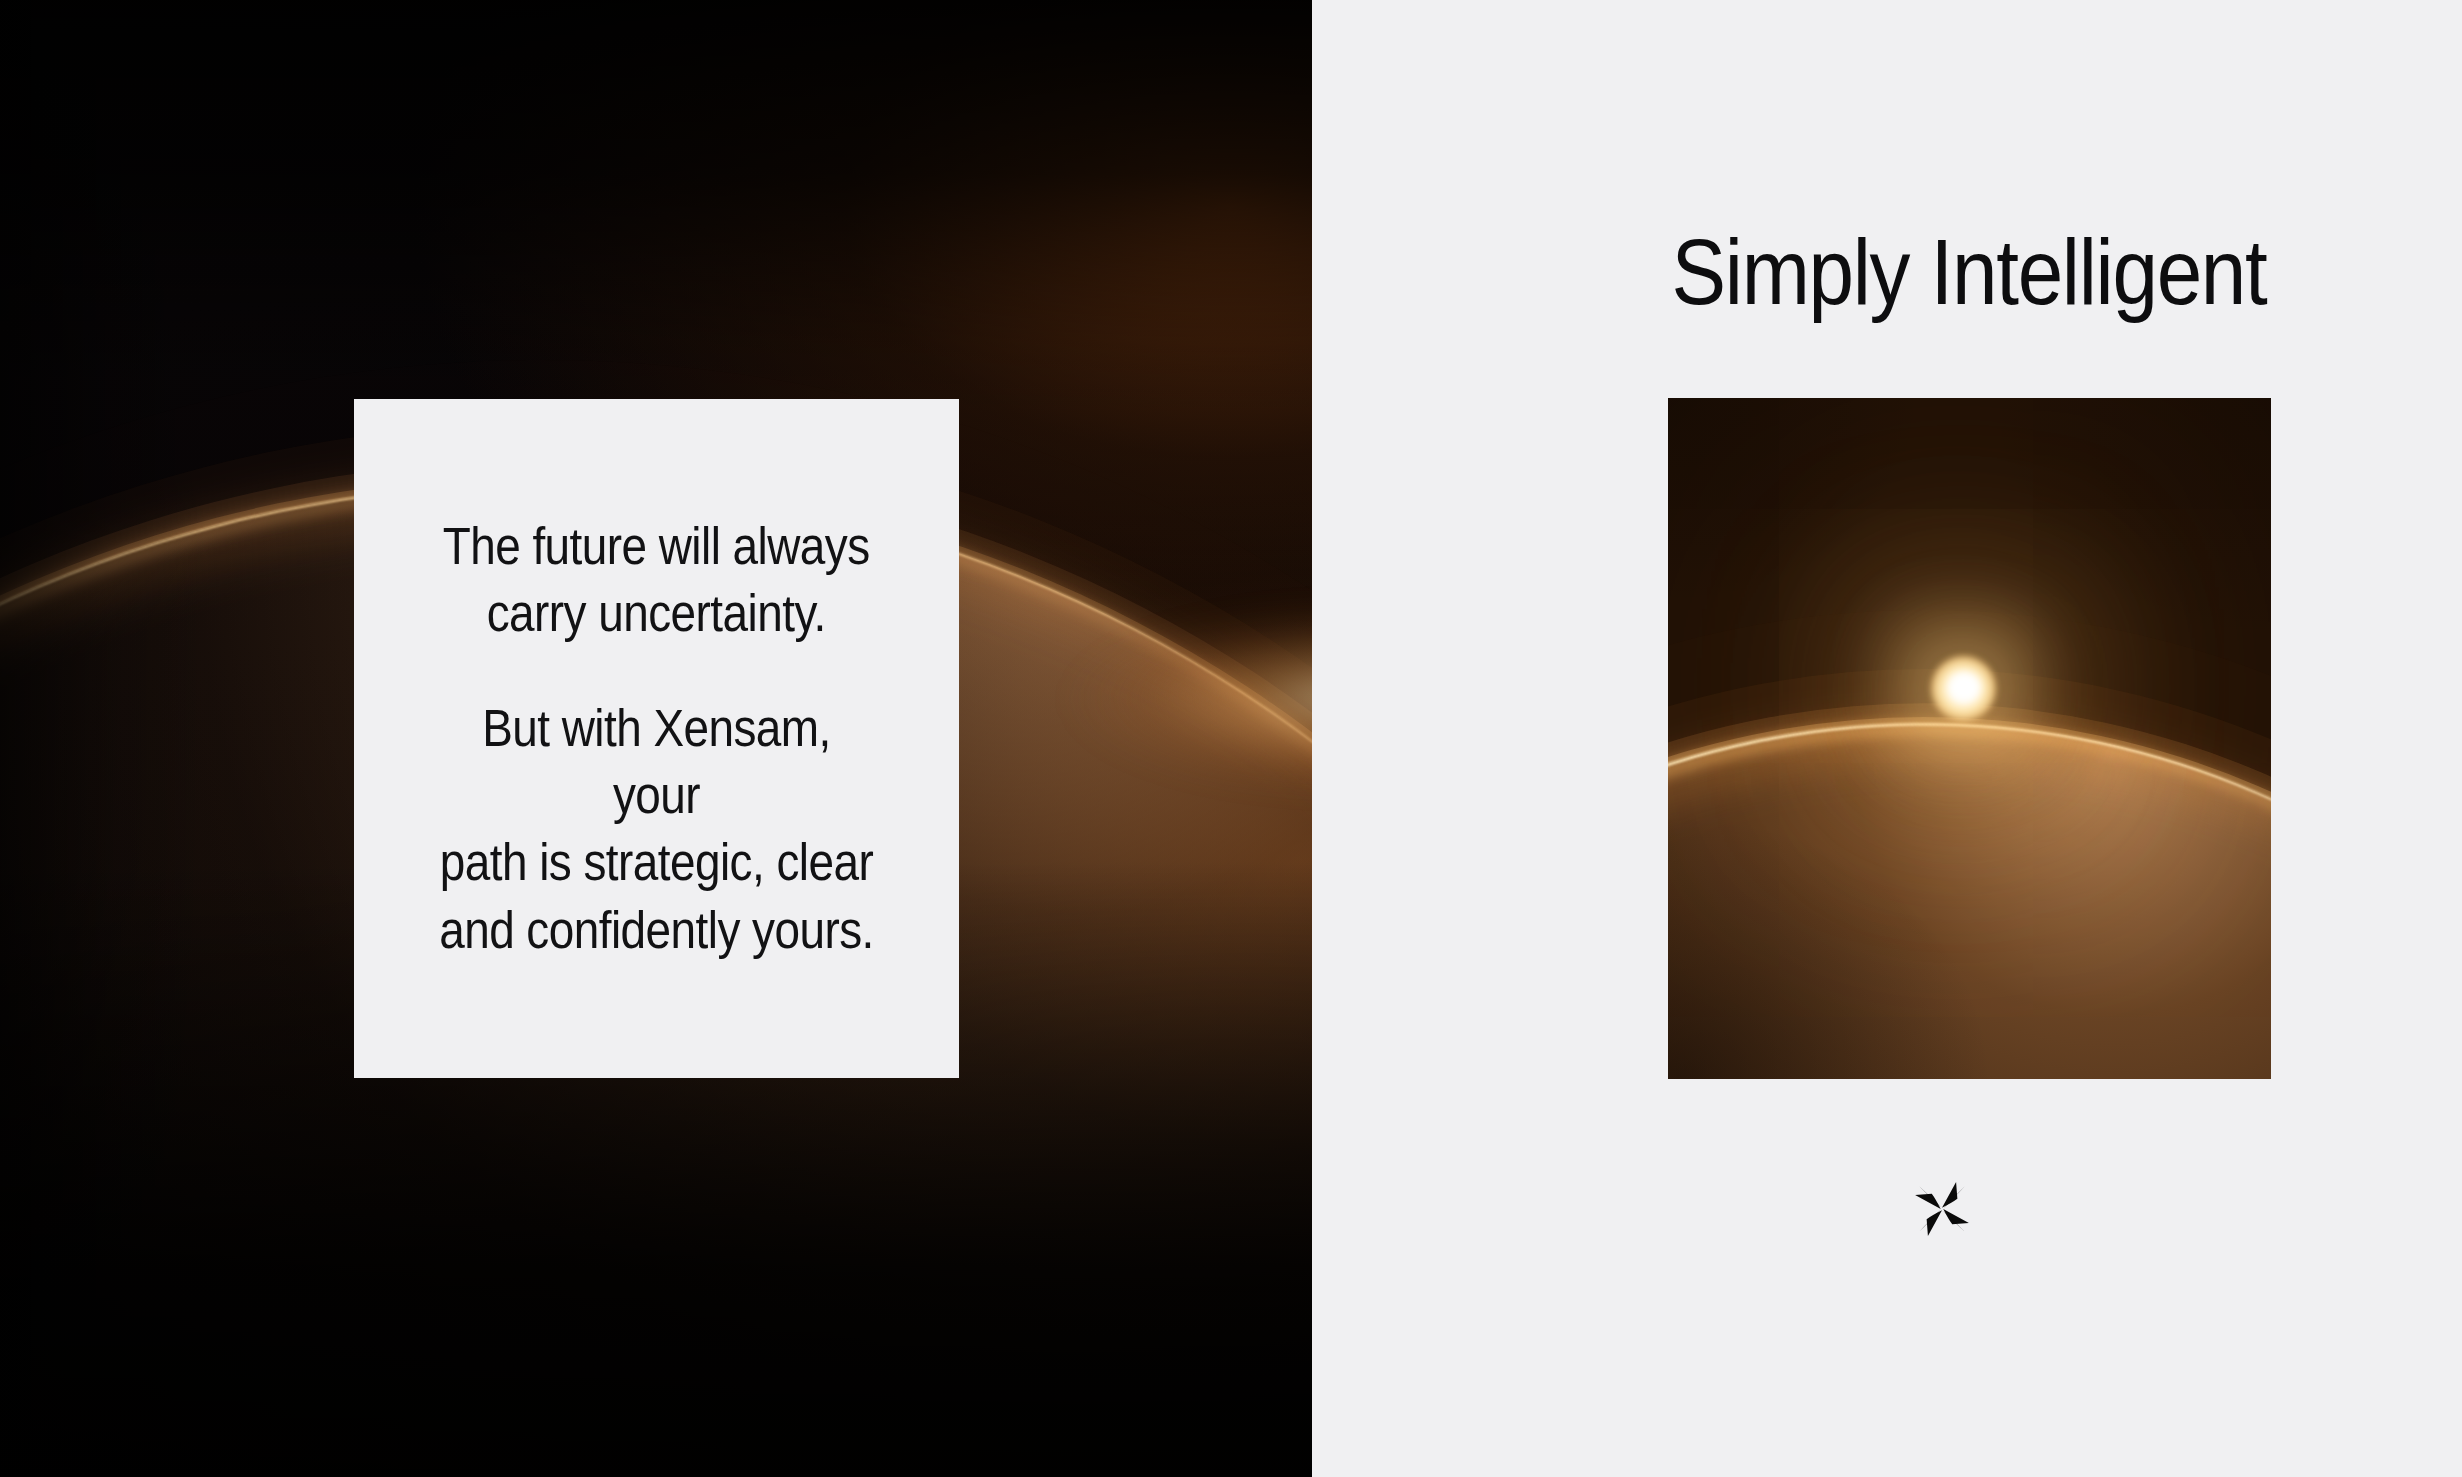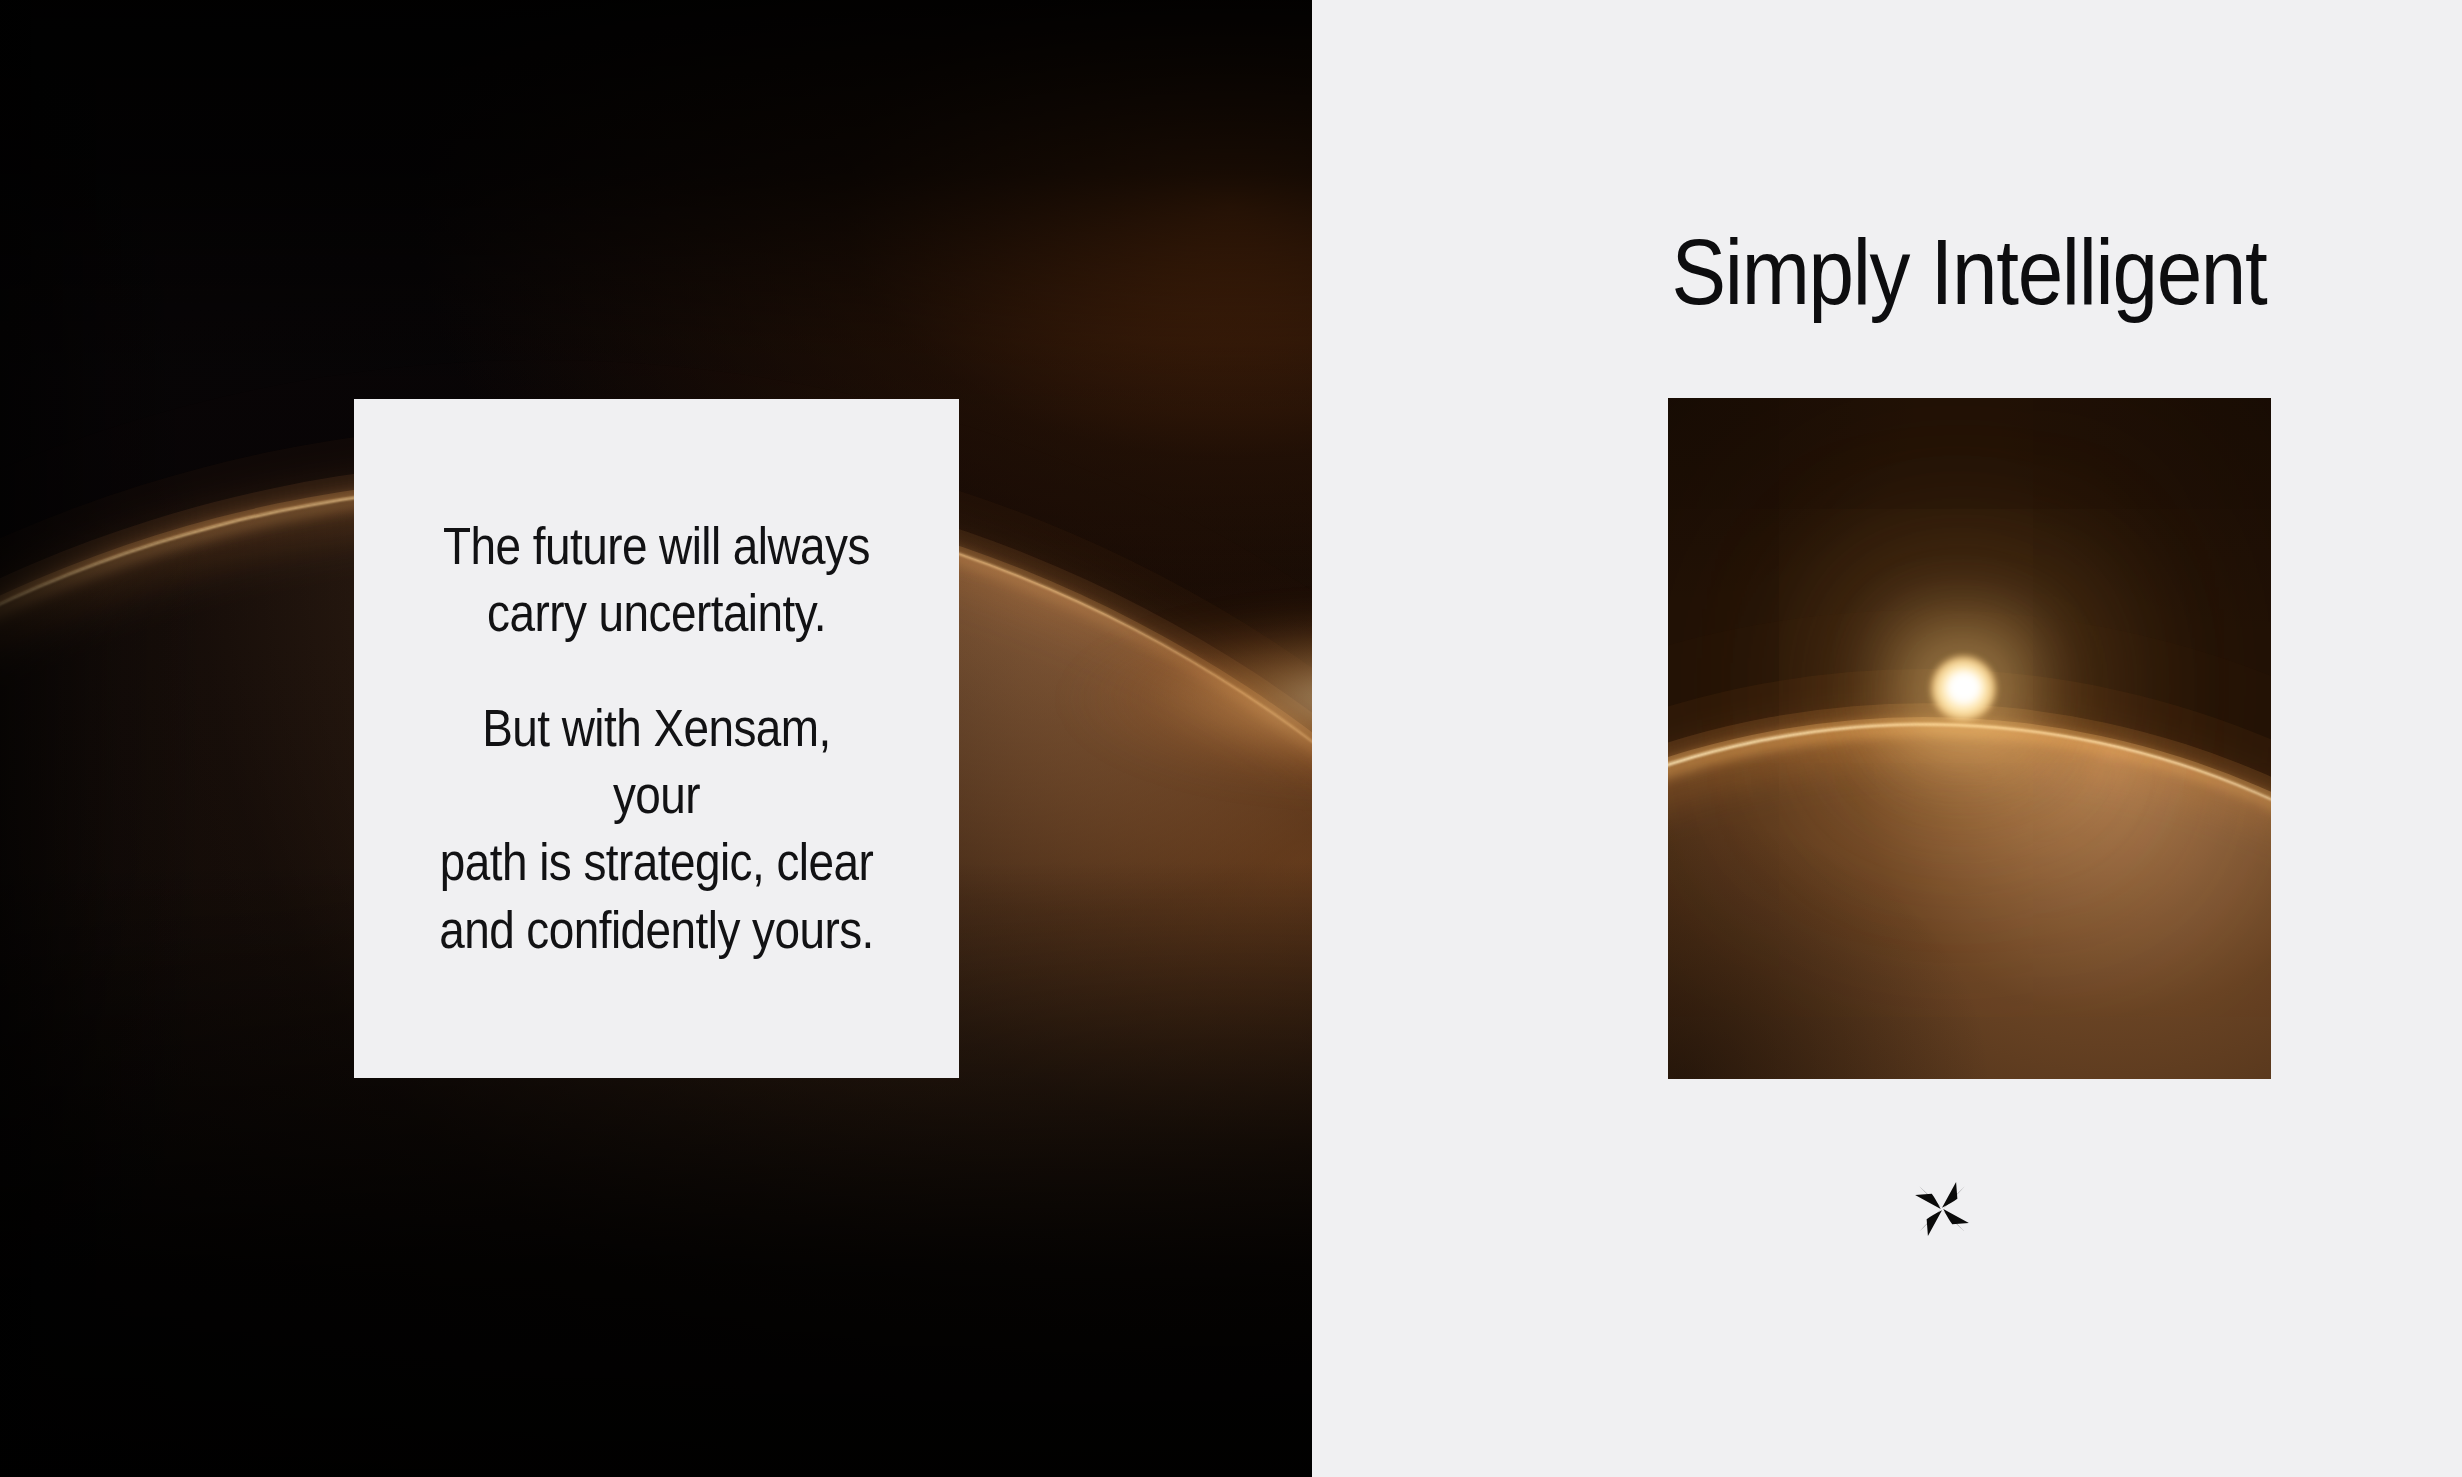"The future will always" .quote-card { align-items: none -> center }
